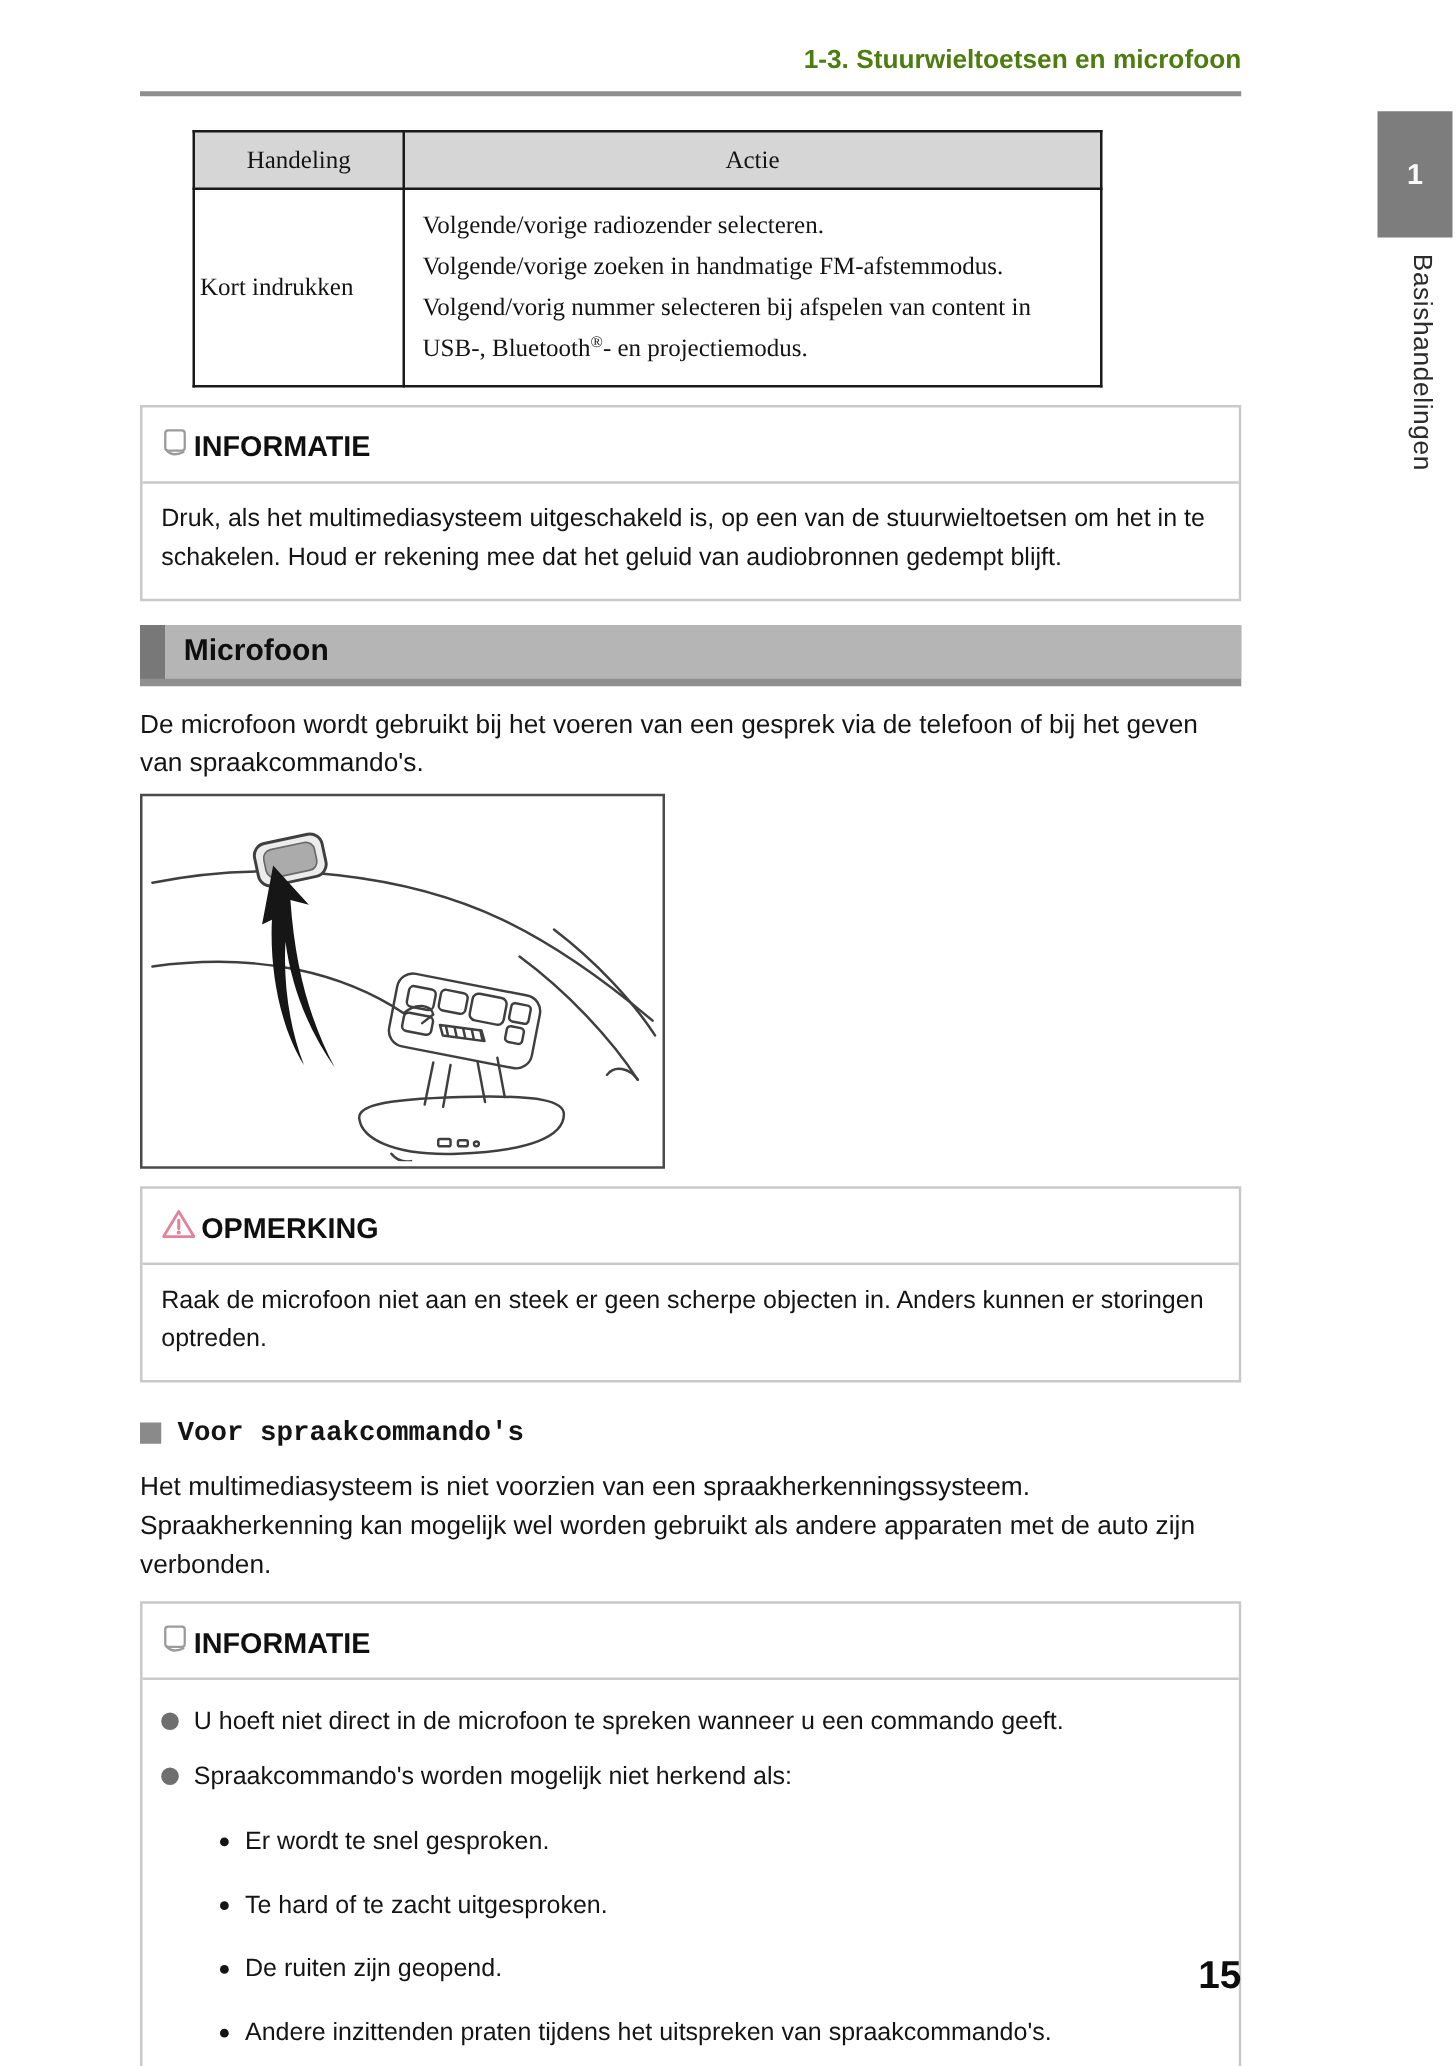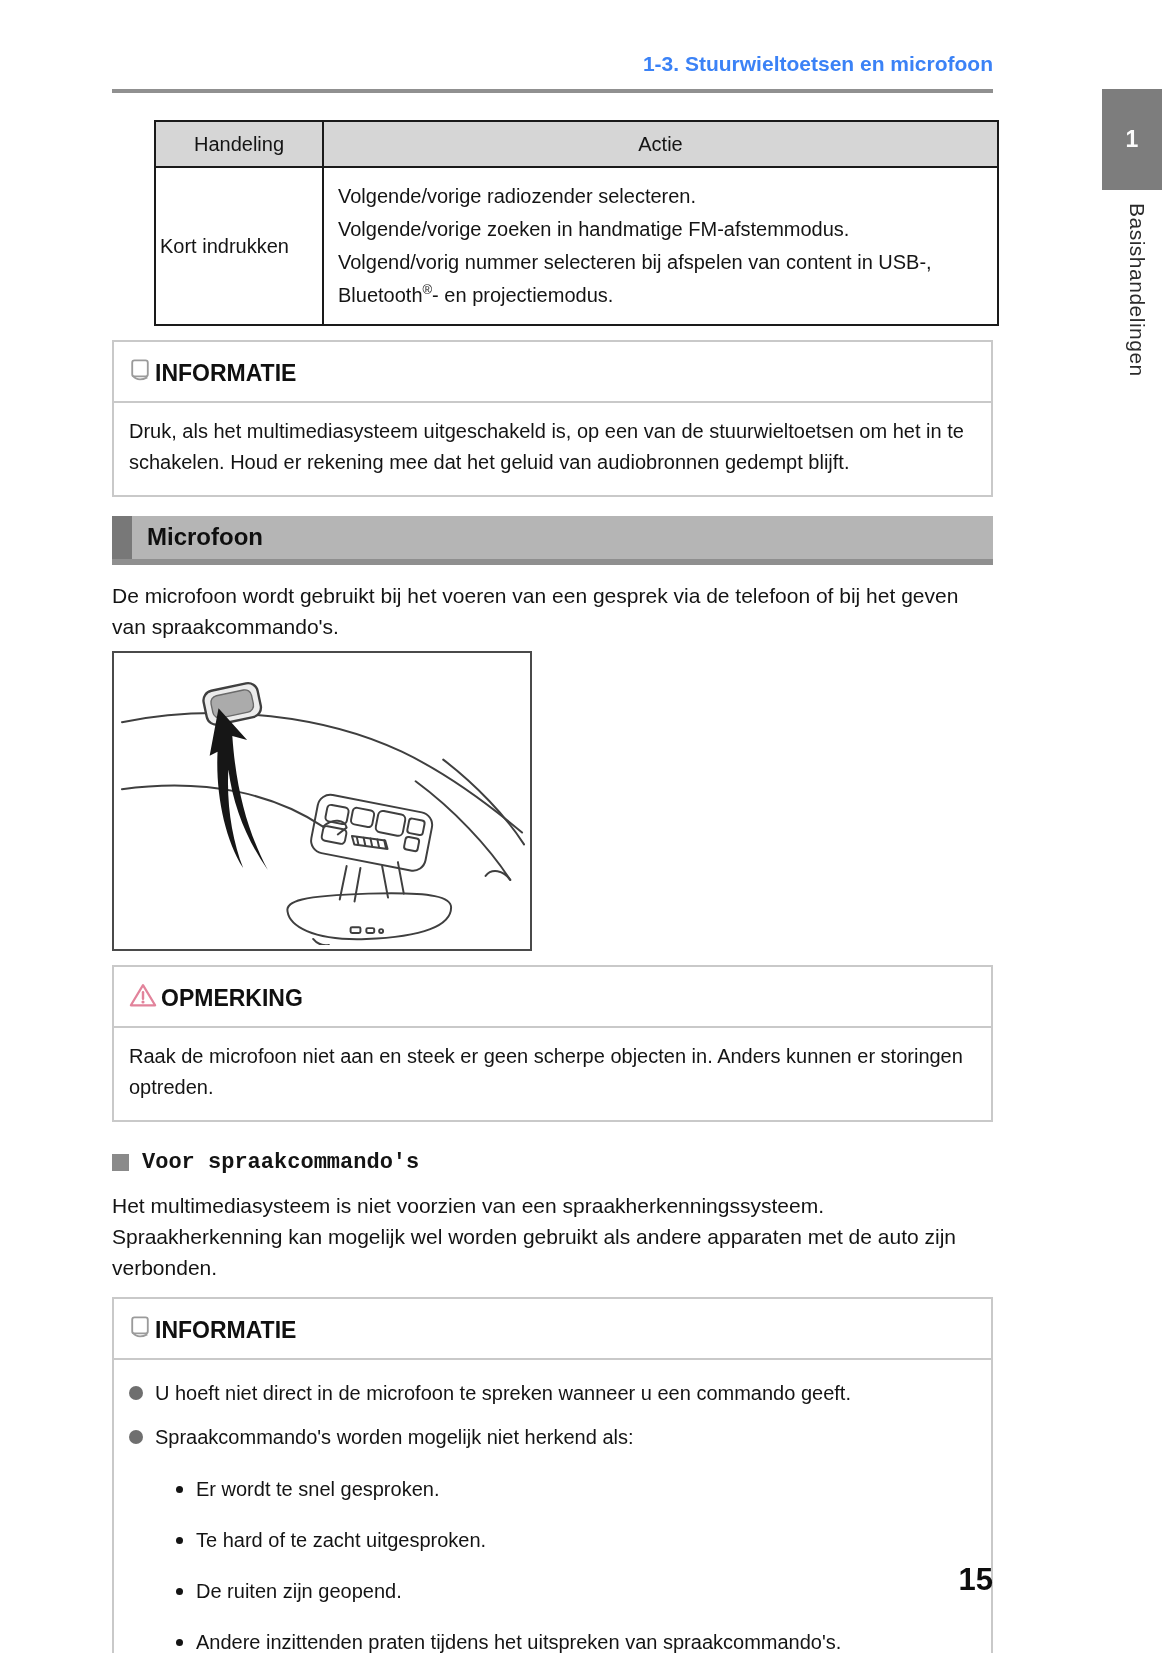"1-3. Stuurwieltoetsen en microfoon" .page-header { color: #3b82f6 -> #4d7c0f; padding-top: 52px -> 36px }
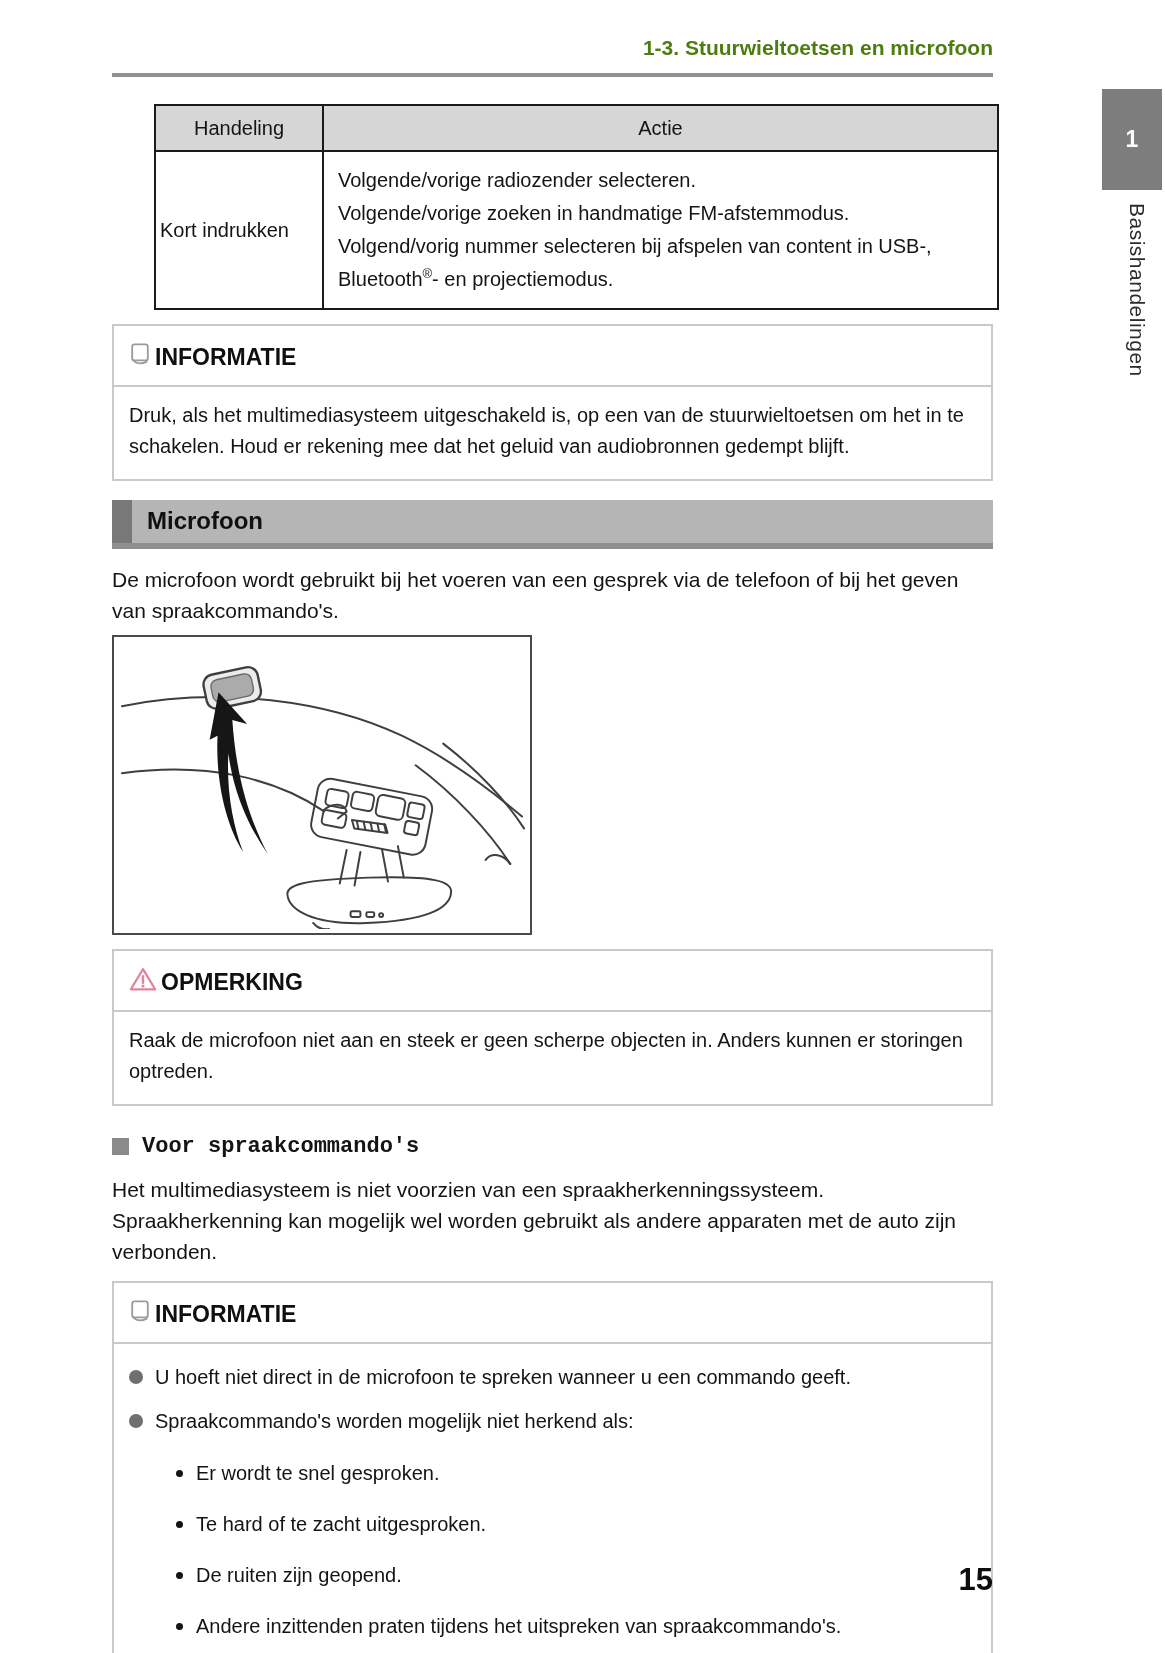"Handeling" .op-table { font-family: none -> Liberation Serif, serif; width: 845px -> 728px }
